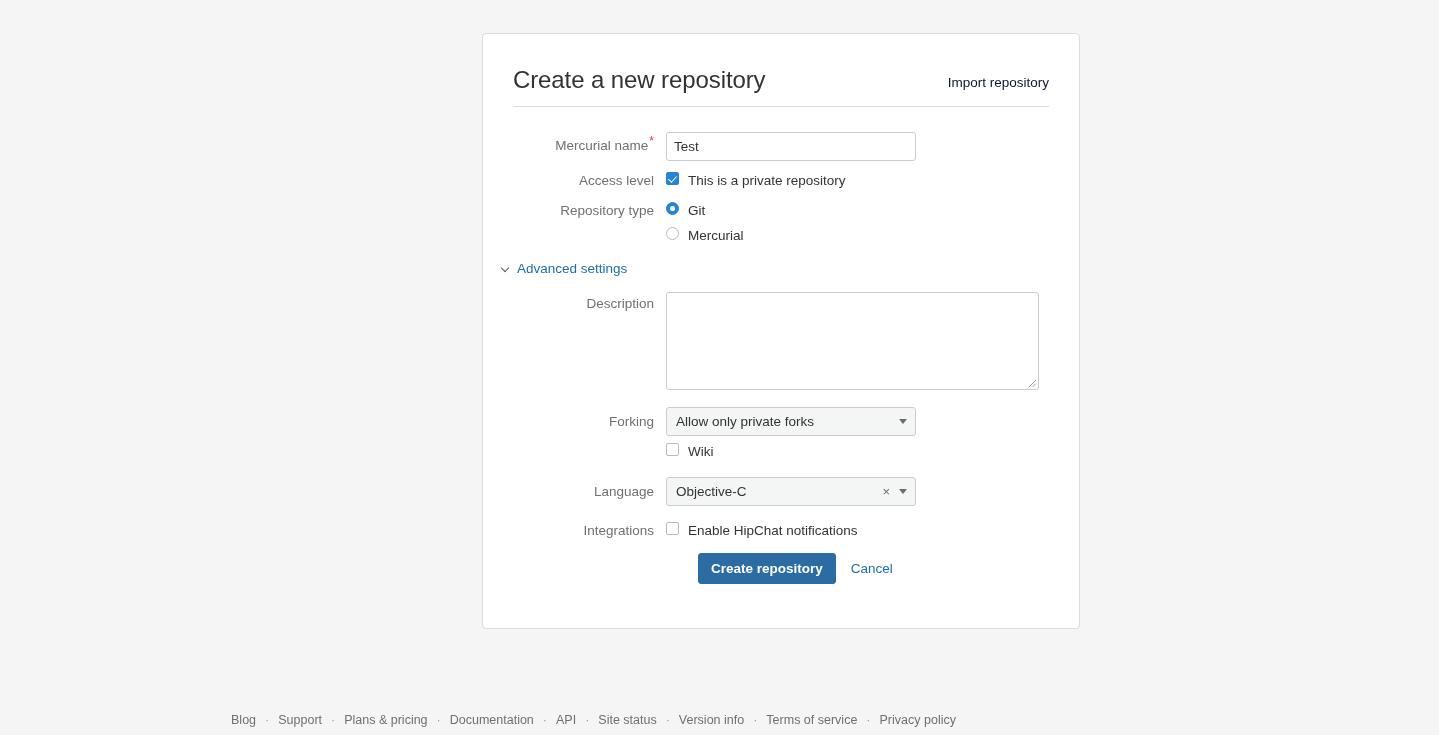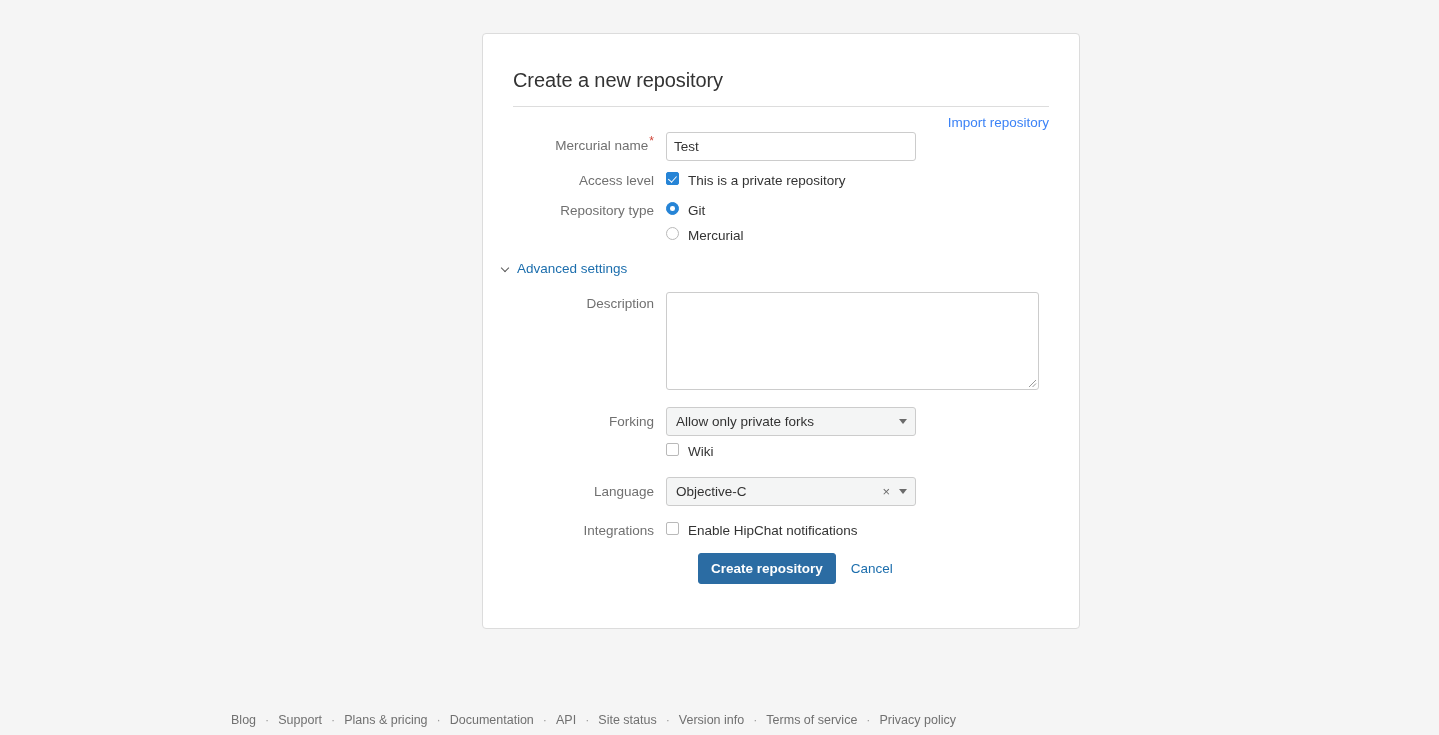"Create a new repository" .form-title { font-size: 20px -> 24px }
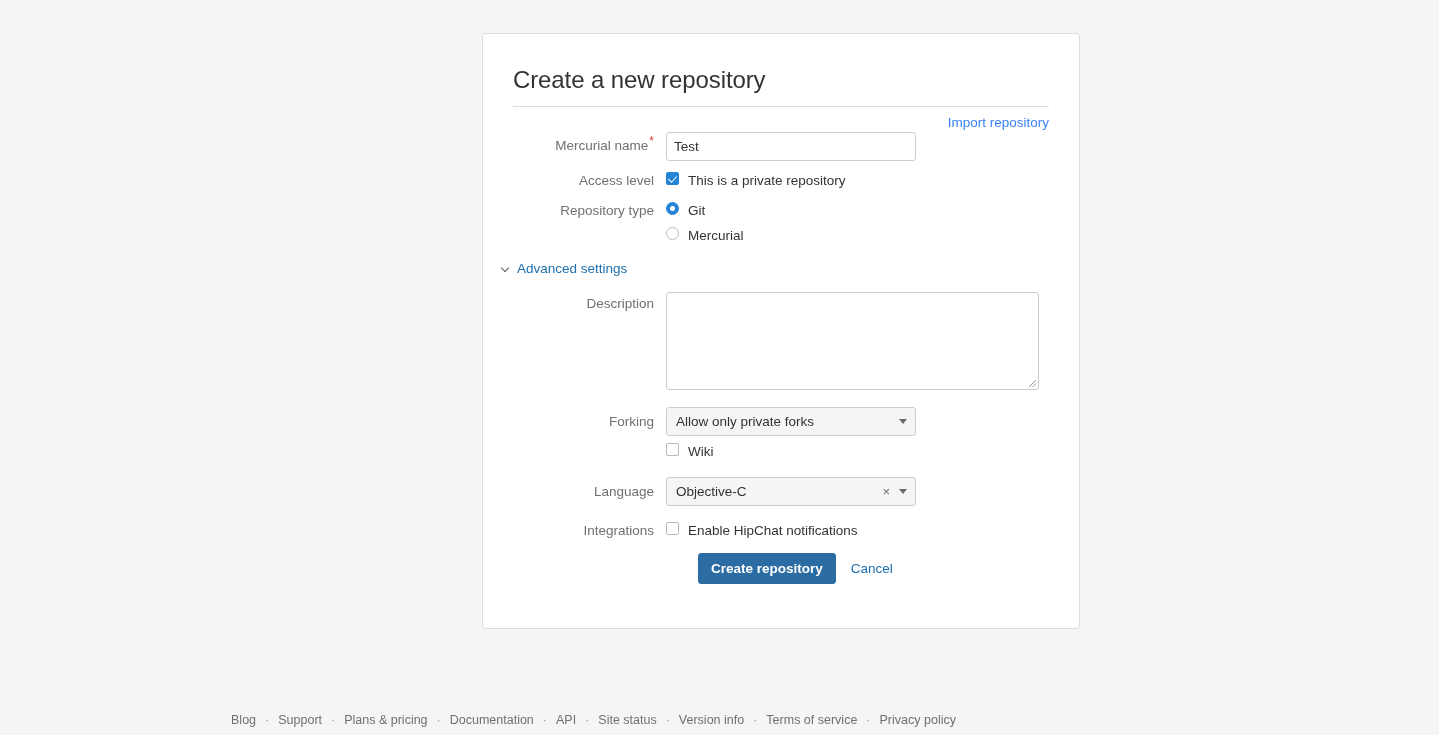"Import repository" .import-link { color: #3b82f6 -> #0f172a; margin-top: 40px -> none }
